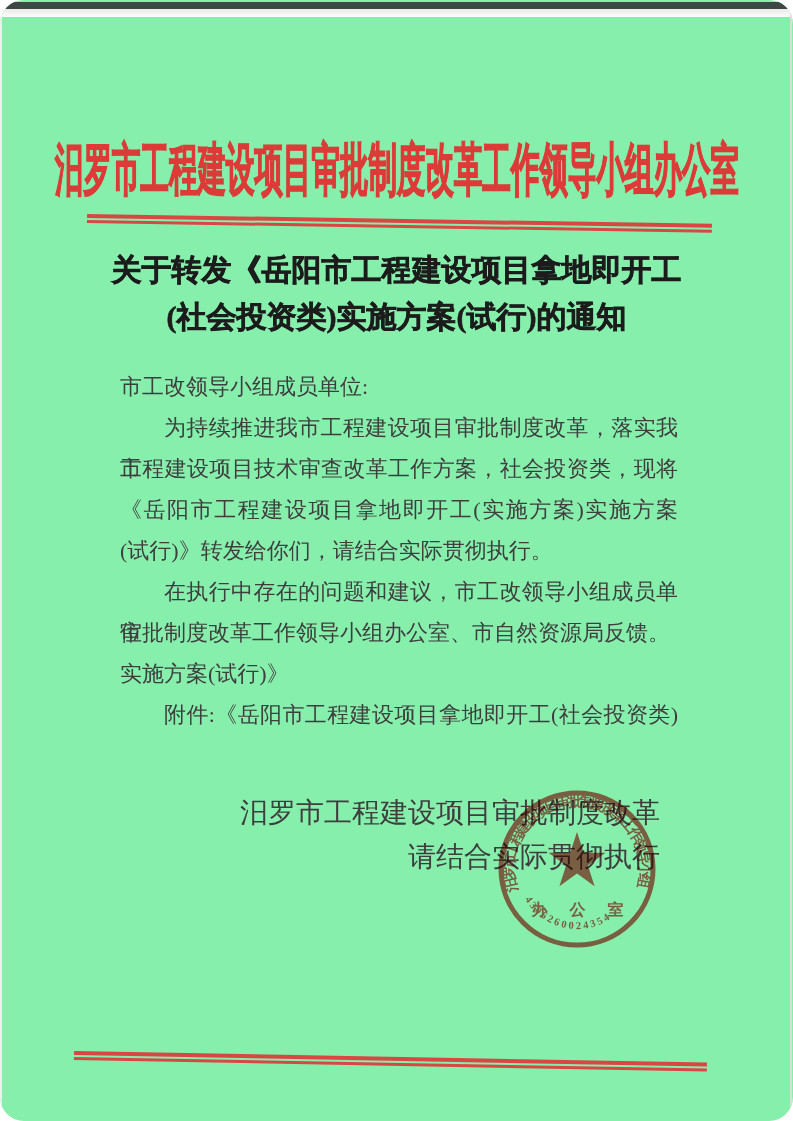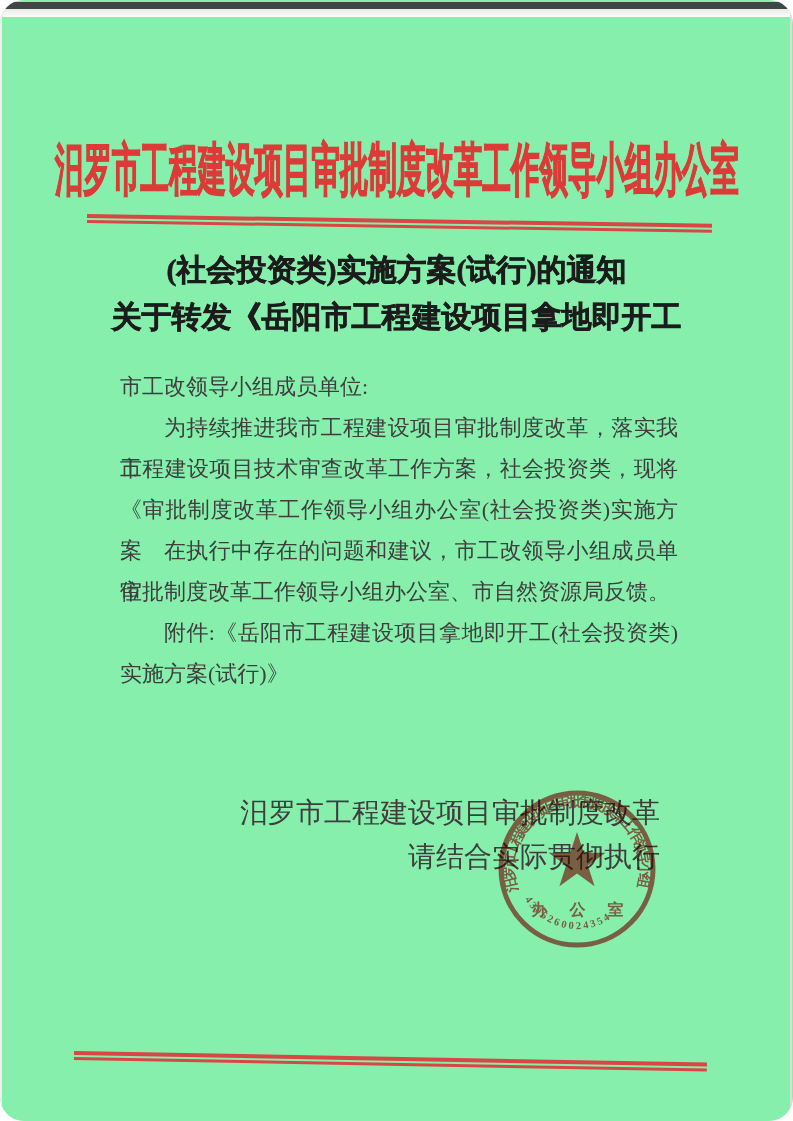"(社会投资类)实施方案(试行)的通知" div { order: before "关于转发《岳阳市工程建设项目拿地即开工" -> after "关于转发《岳阳市工程建设项目拿地即开工" }
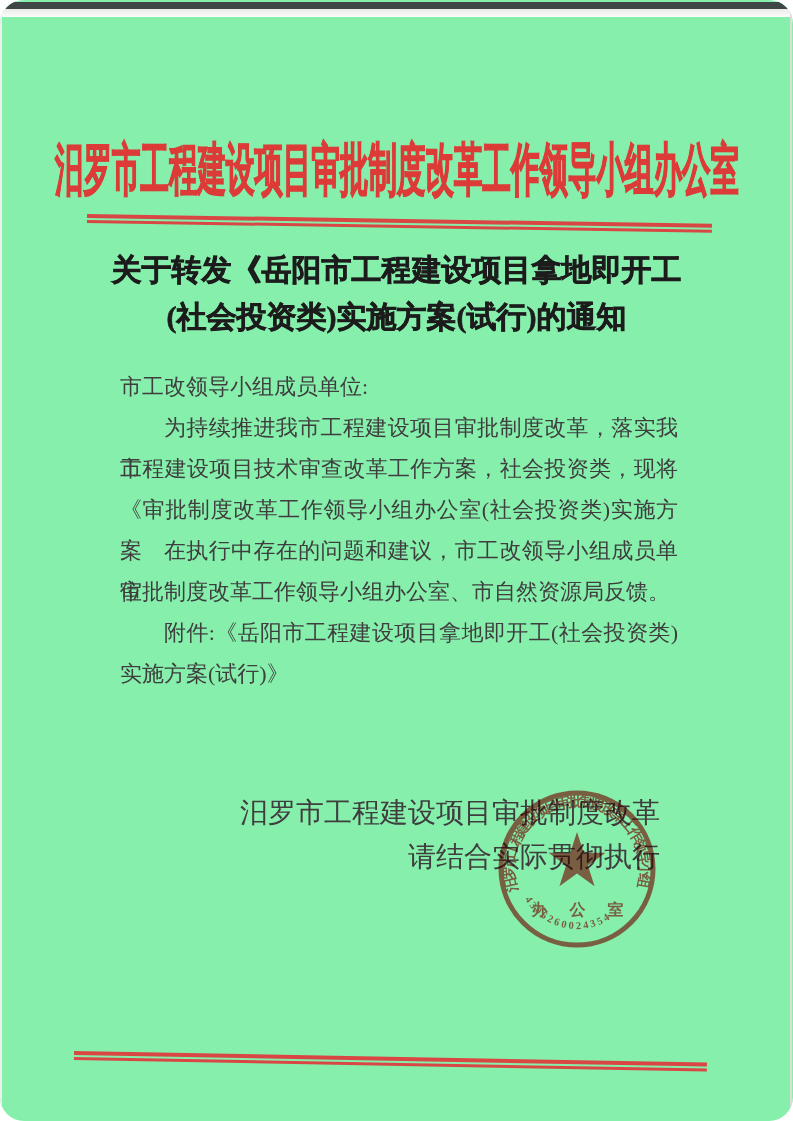"《审批制度改革工作领导小组办公室(社会投资类)实施方案" div.body-line { text: 审批制度改革工作领导小组办公室(社会投资类 -> 岳阳市工程建设项目拿地即开工(实施方案 }
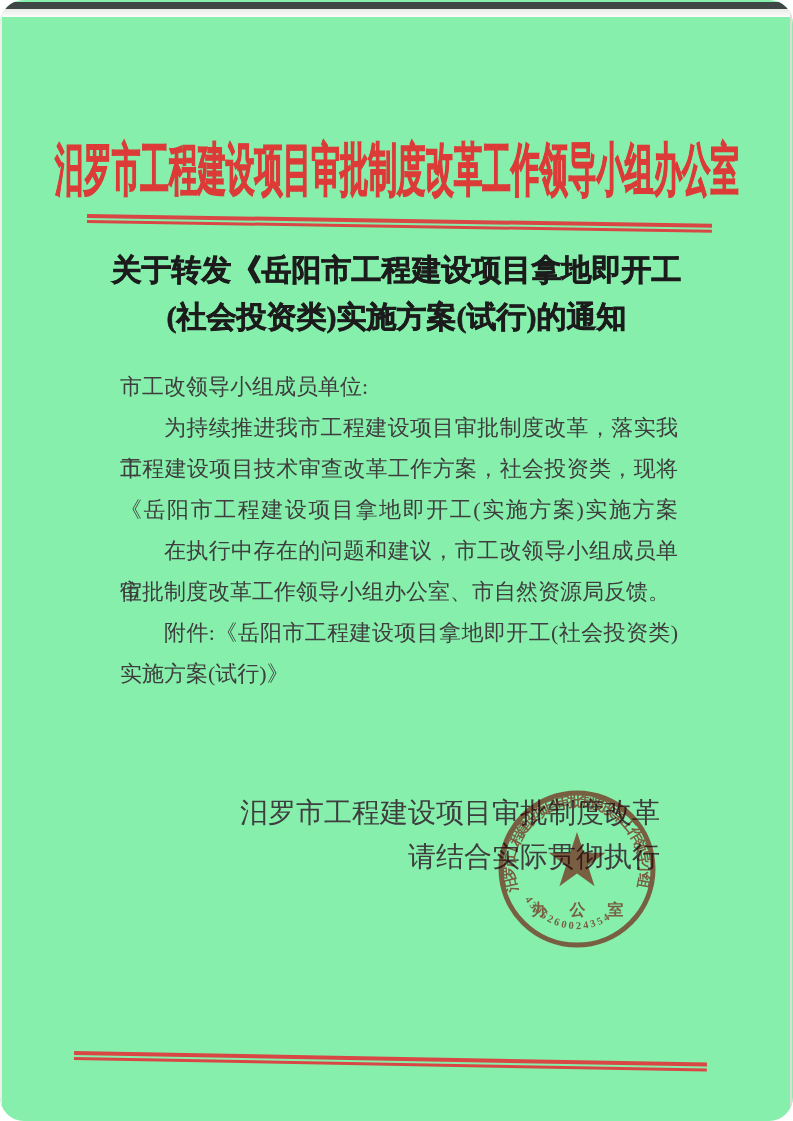"(试行)》转发给你们，请结合实际贯彻执行。" div.body-line { html: none -> <div>(试行)》转发给你们，请结合实际贯彻执行。</div> }
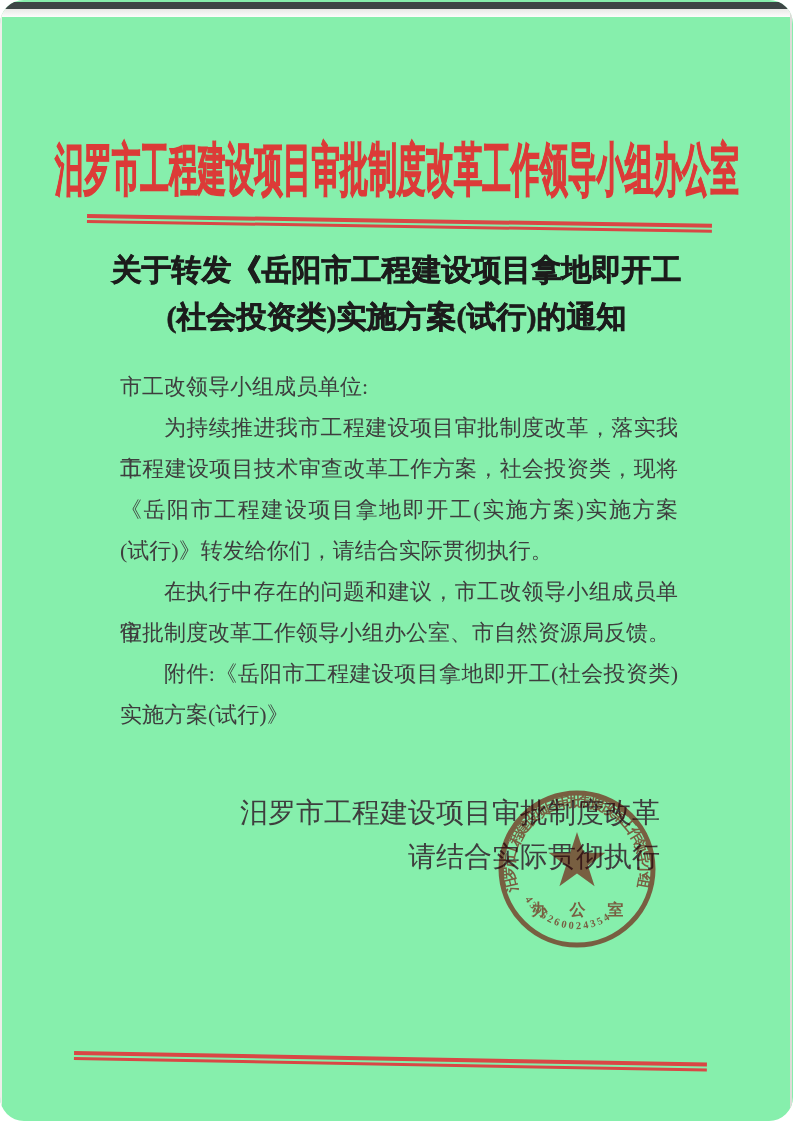"附件:《岳阳市工程建设项目拿地即开工(社会投资类)" div.body-line { order: before "实施方案(试行)》" -> after "实施方案(试行)》" }
